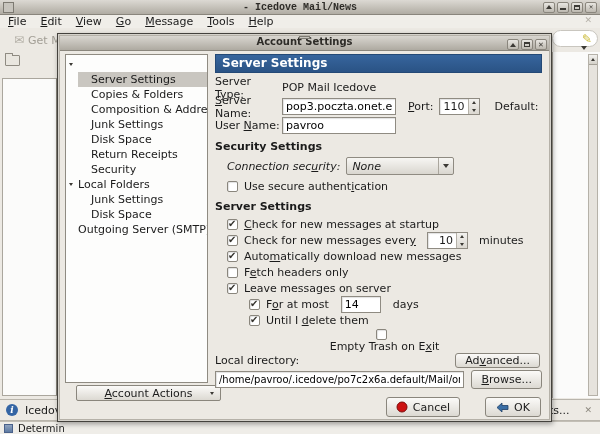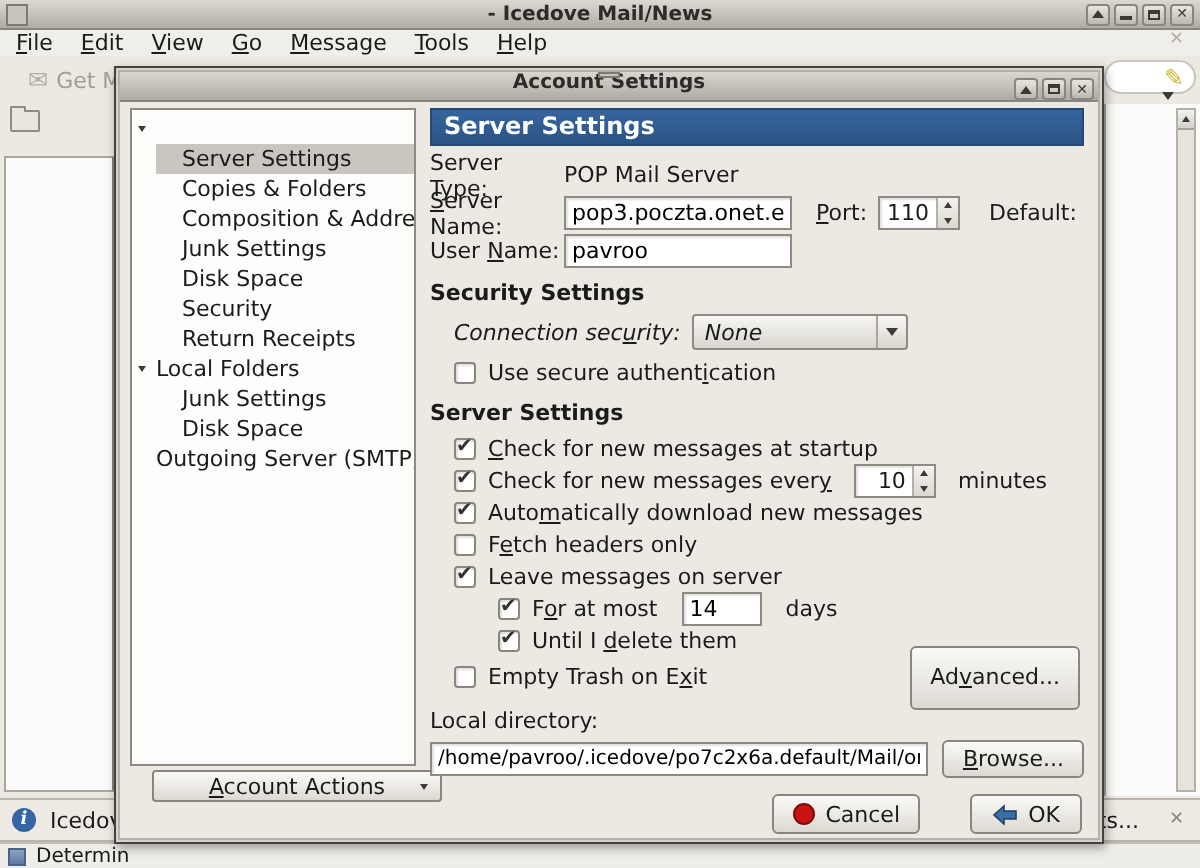"- Icedove Mail/News" .mtitlebar { font-family: none -> Liberation Mono, monospace }
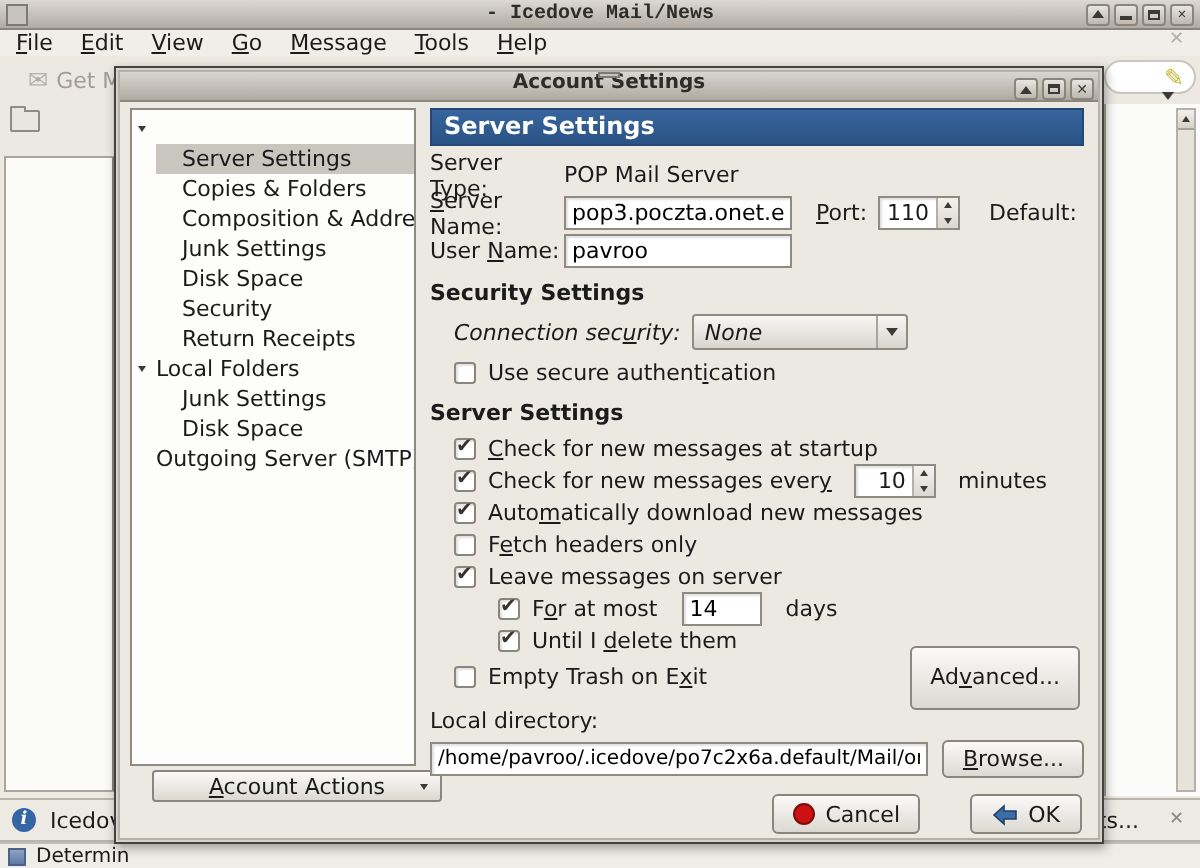"POP Mail Server" span { text: Server -> Icedove }
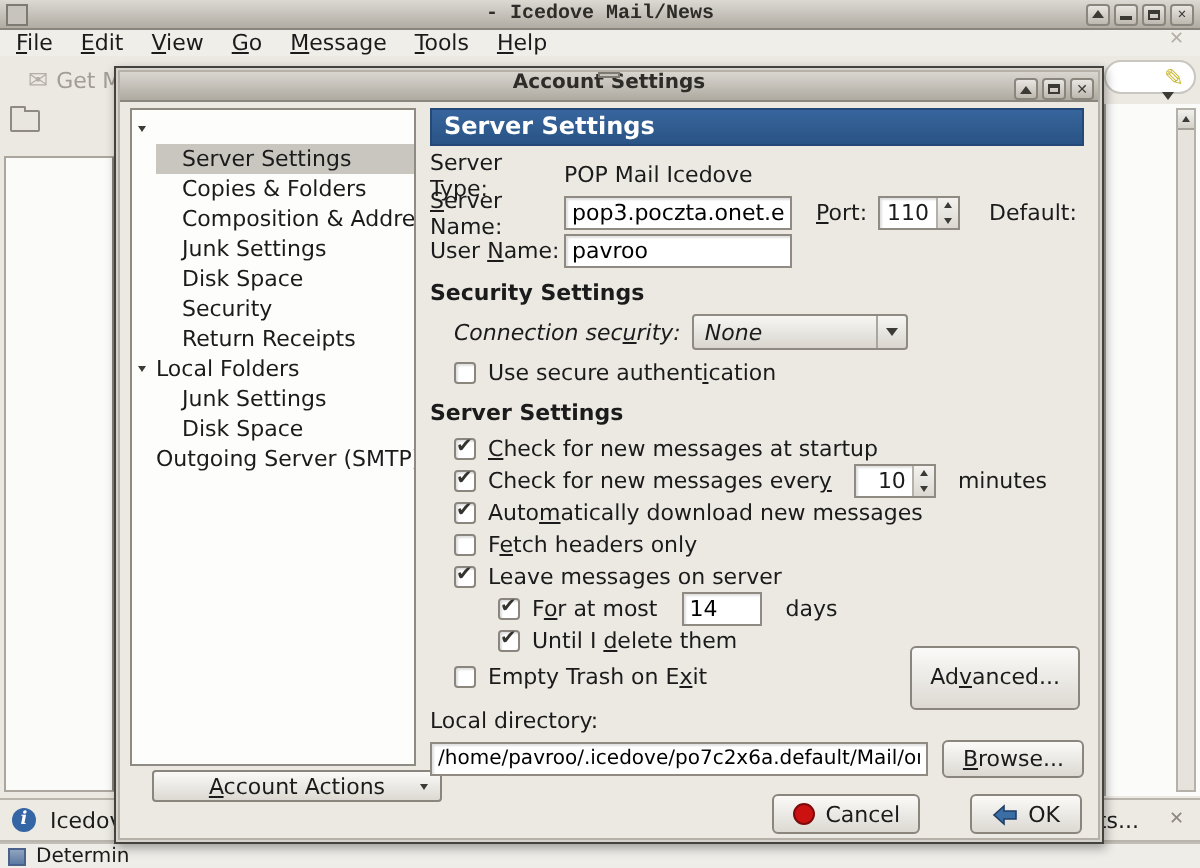"Security" div.trow { order: before "Return Receipts" -> after "Return Receipts" }
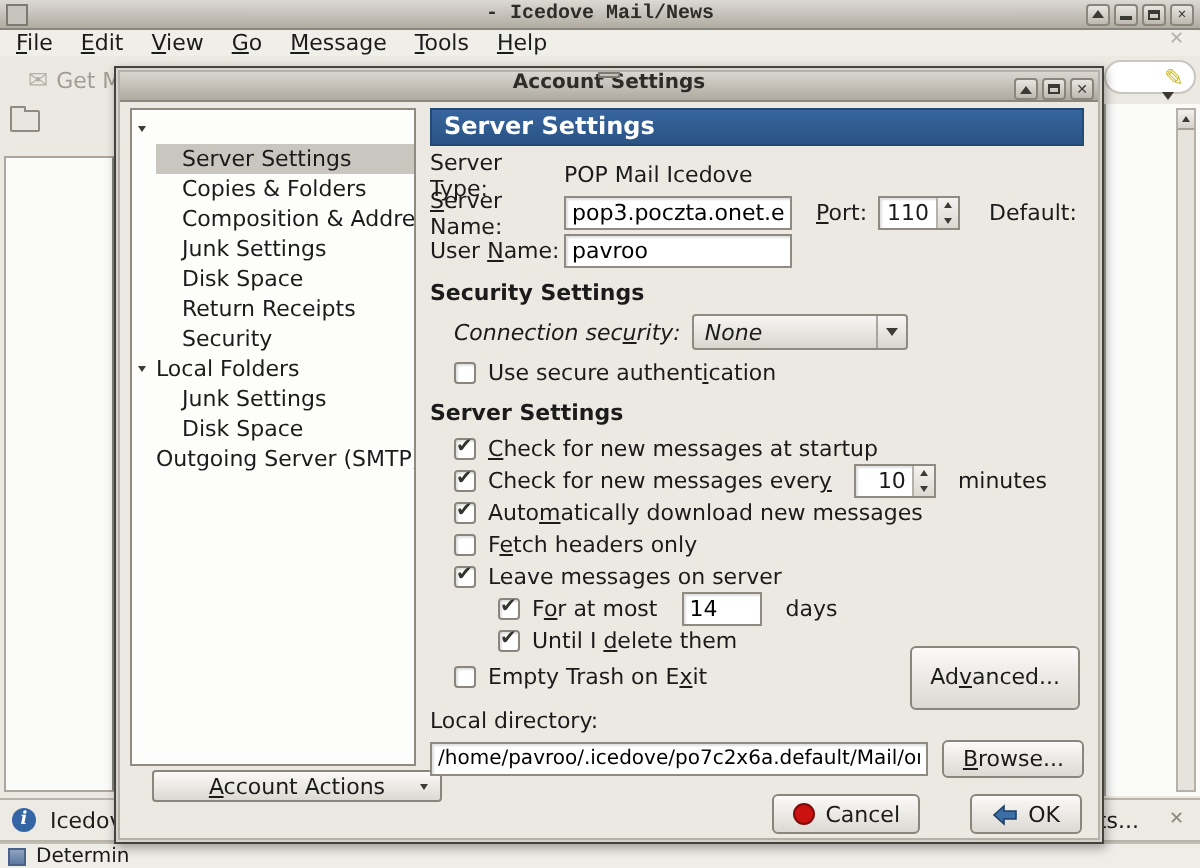"Empty Trash on Exit" .empty-row { flex-direction: none -> column }
